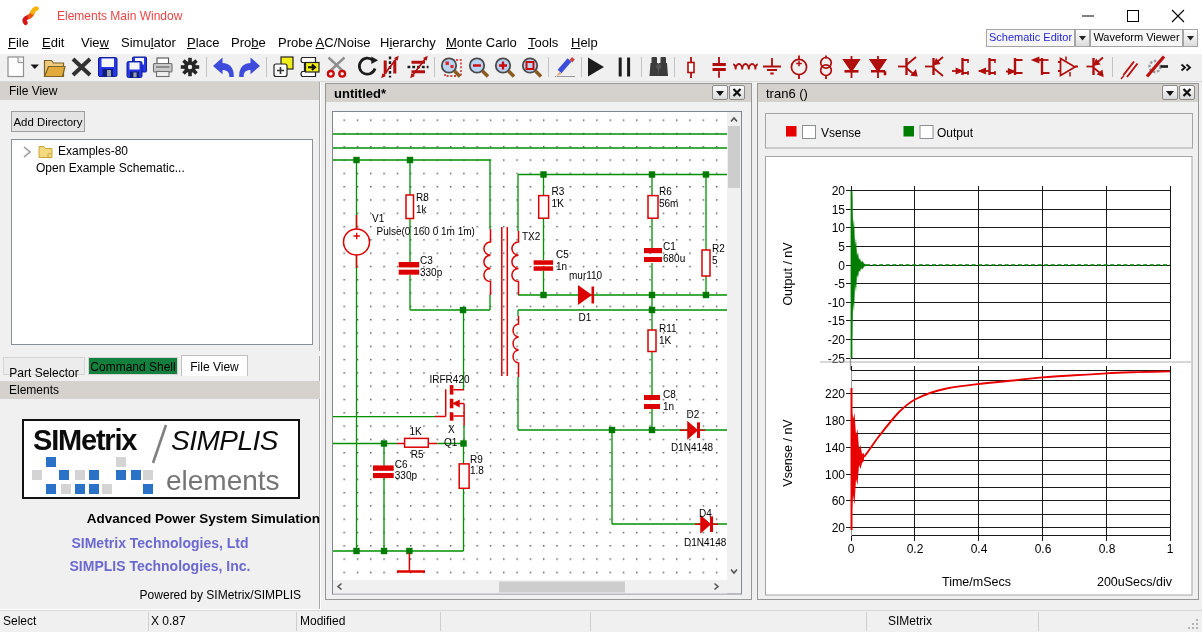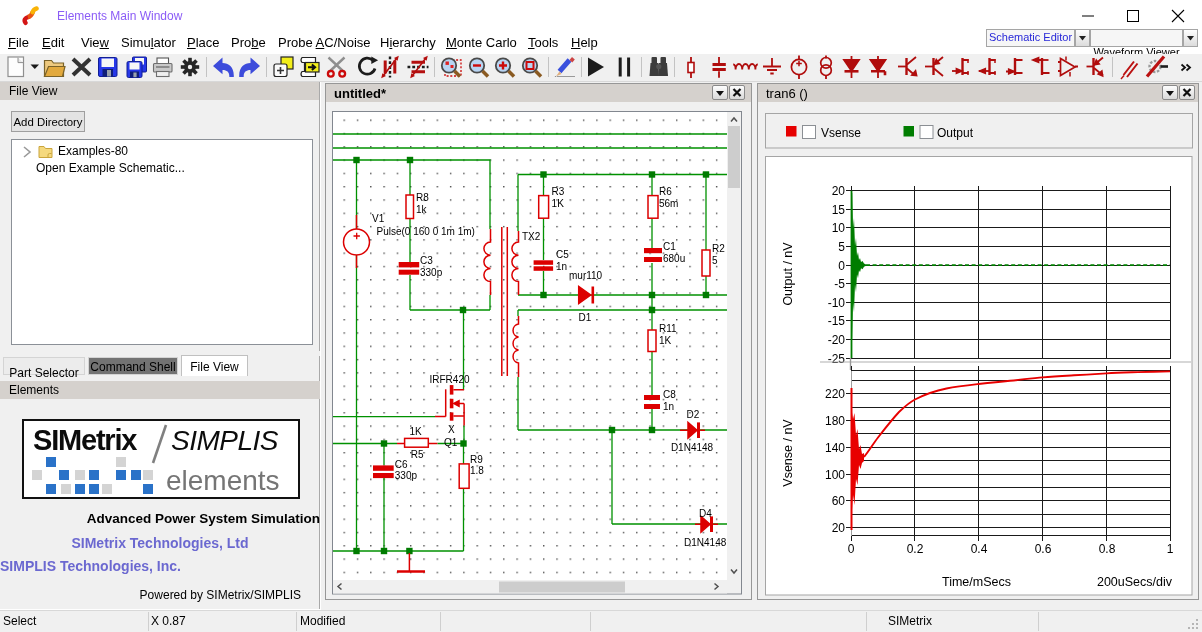"Elements Main Window" #title-text { color: #8b5cf6 -> #ef4444 }
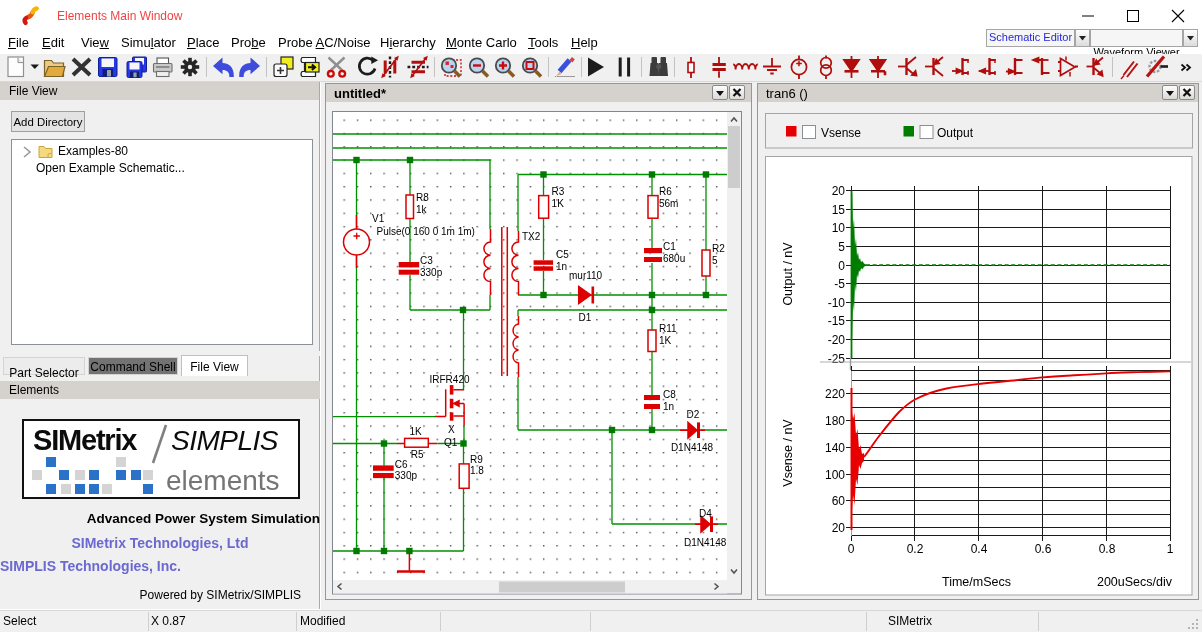"Waveform Viewer" div.abs { padding-top: 16px -> 1px }
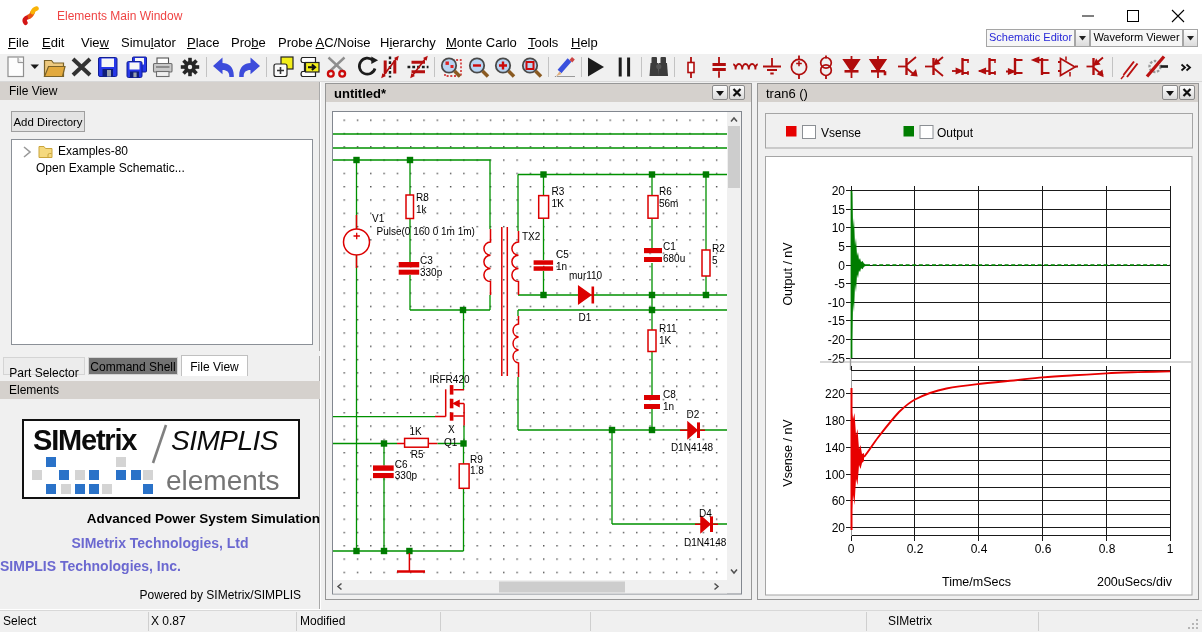"Command Shell" div.abs { background: #737373 -> #15803d }
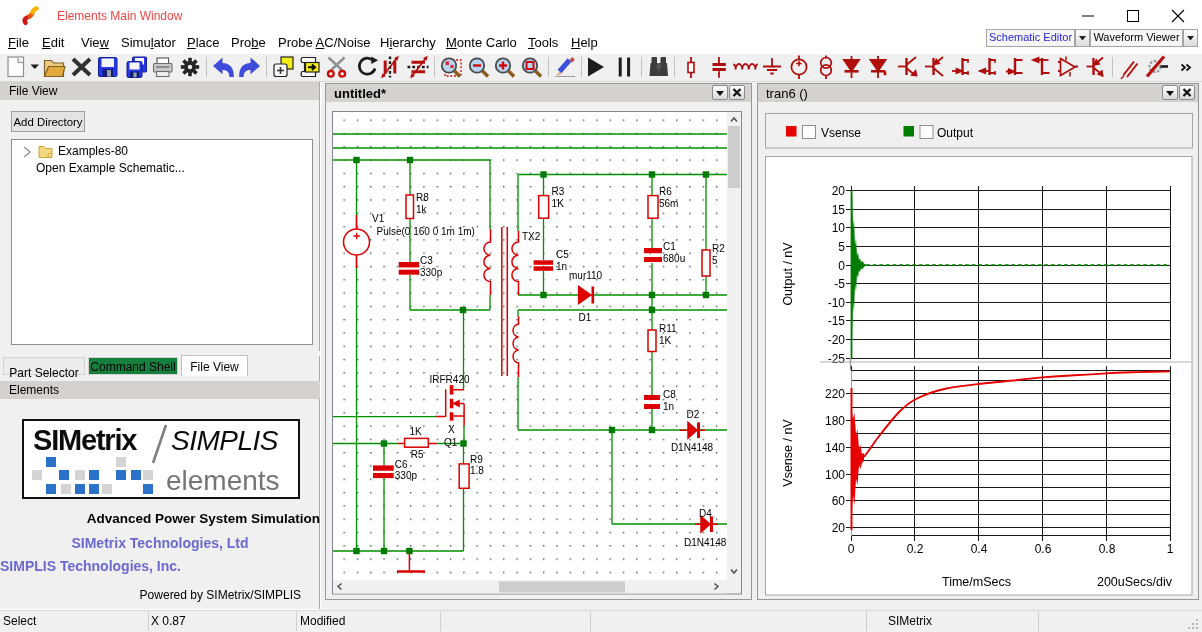"SIMPLIS Technologies, Inc." div.abs { text-align: none -> center }
